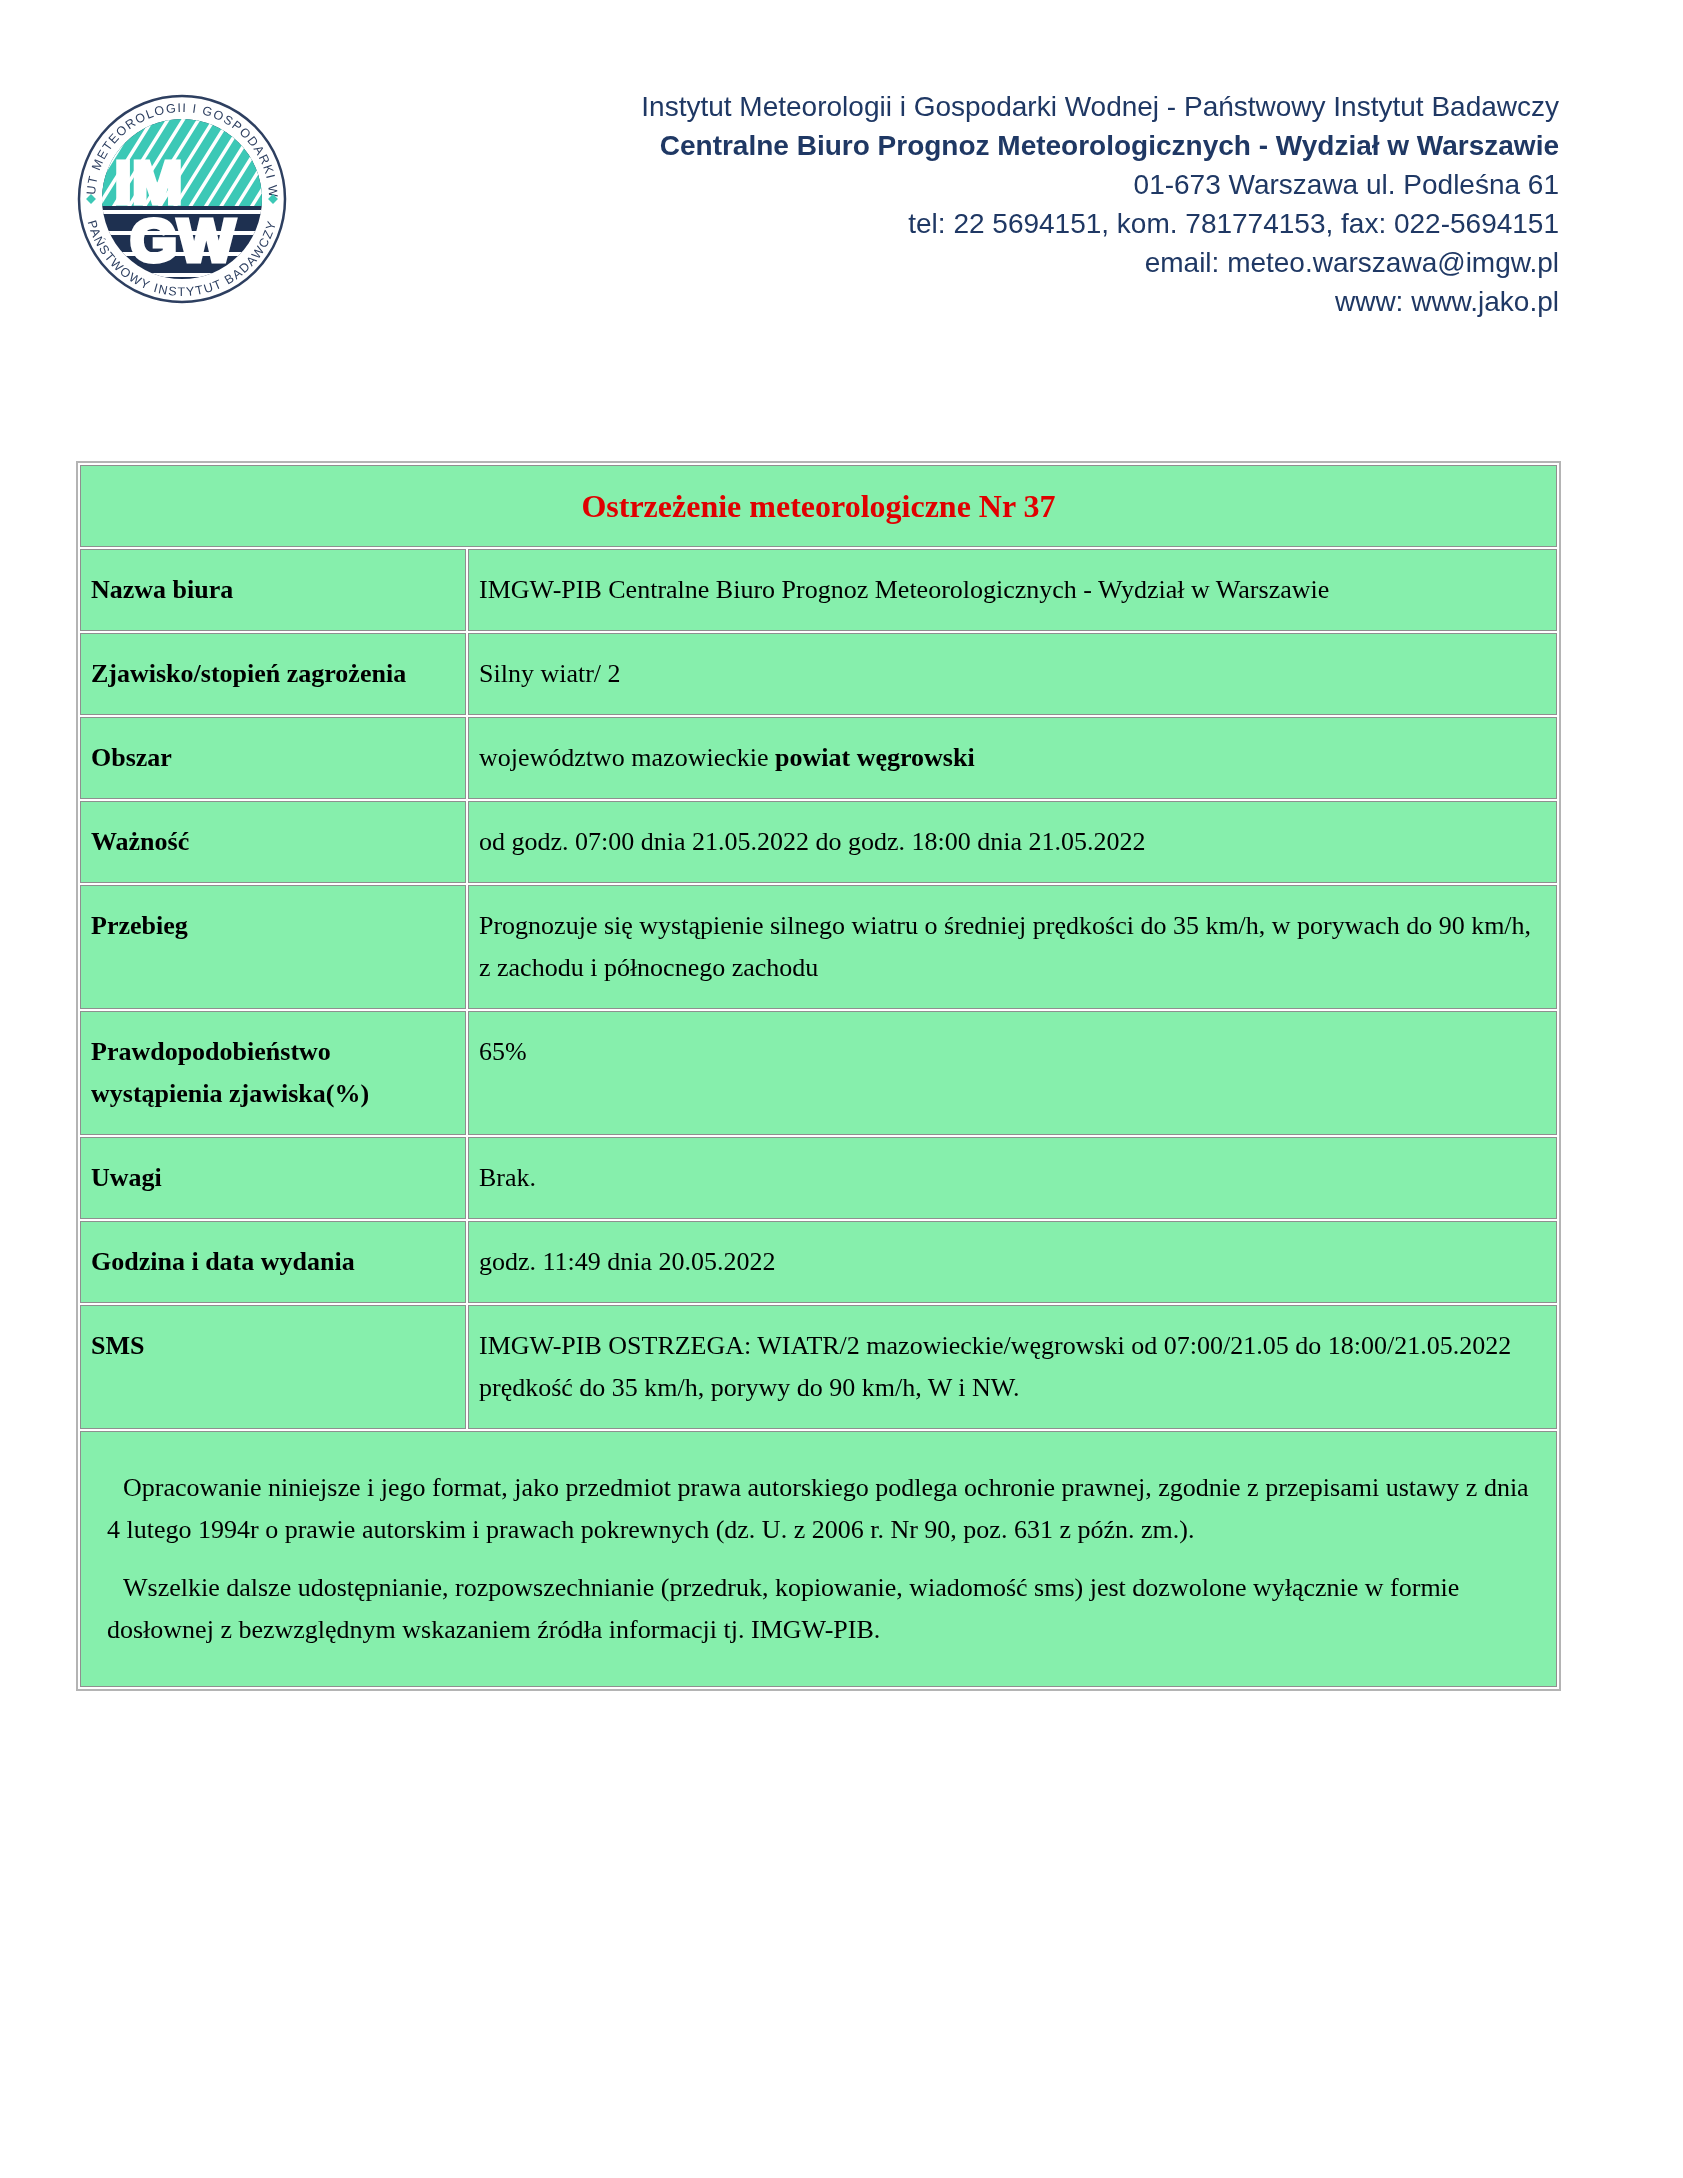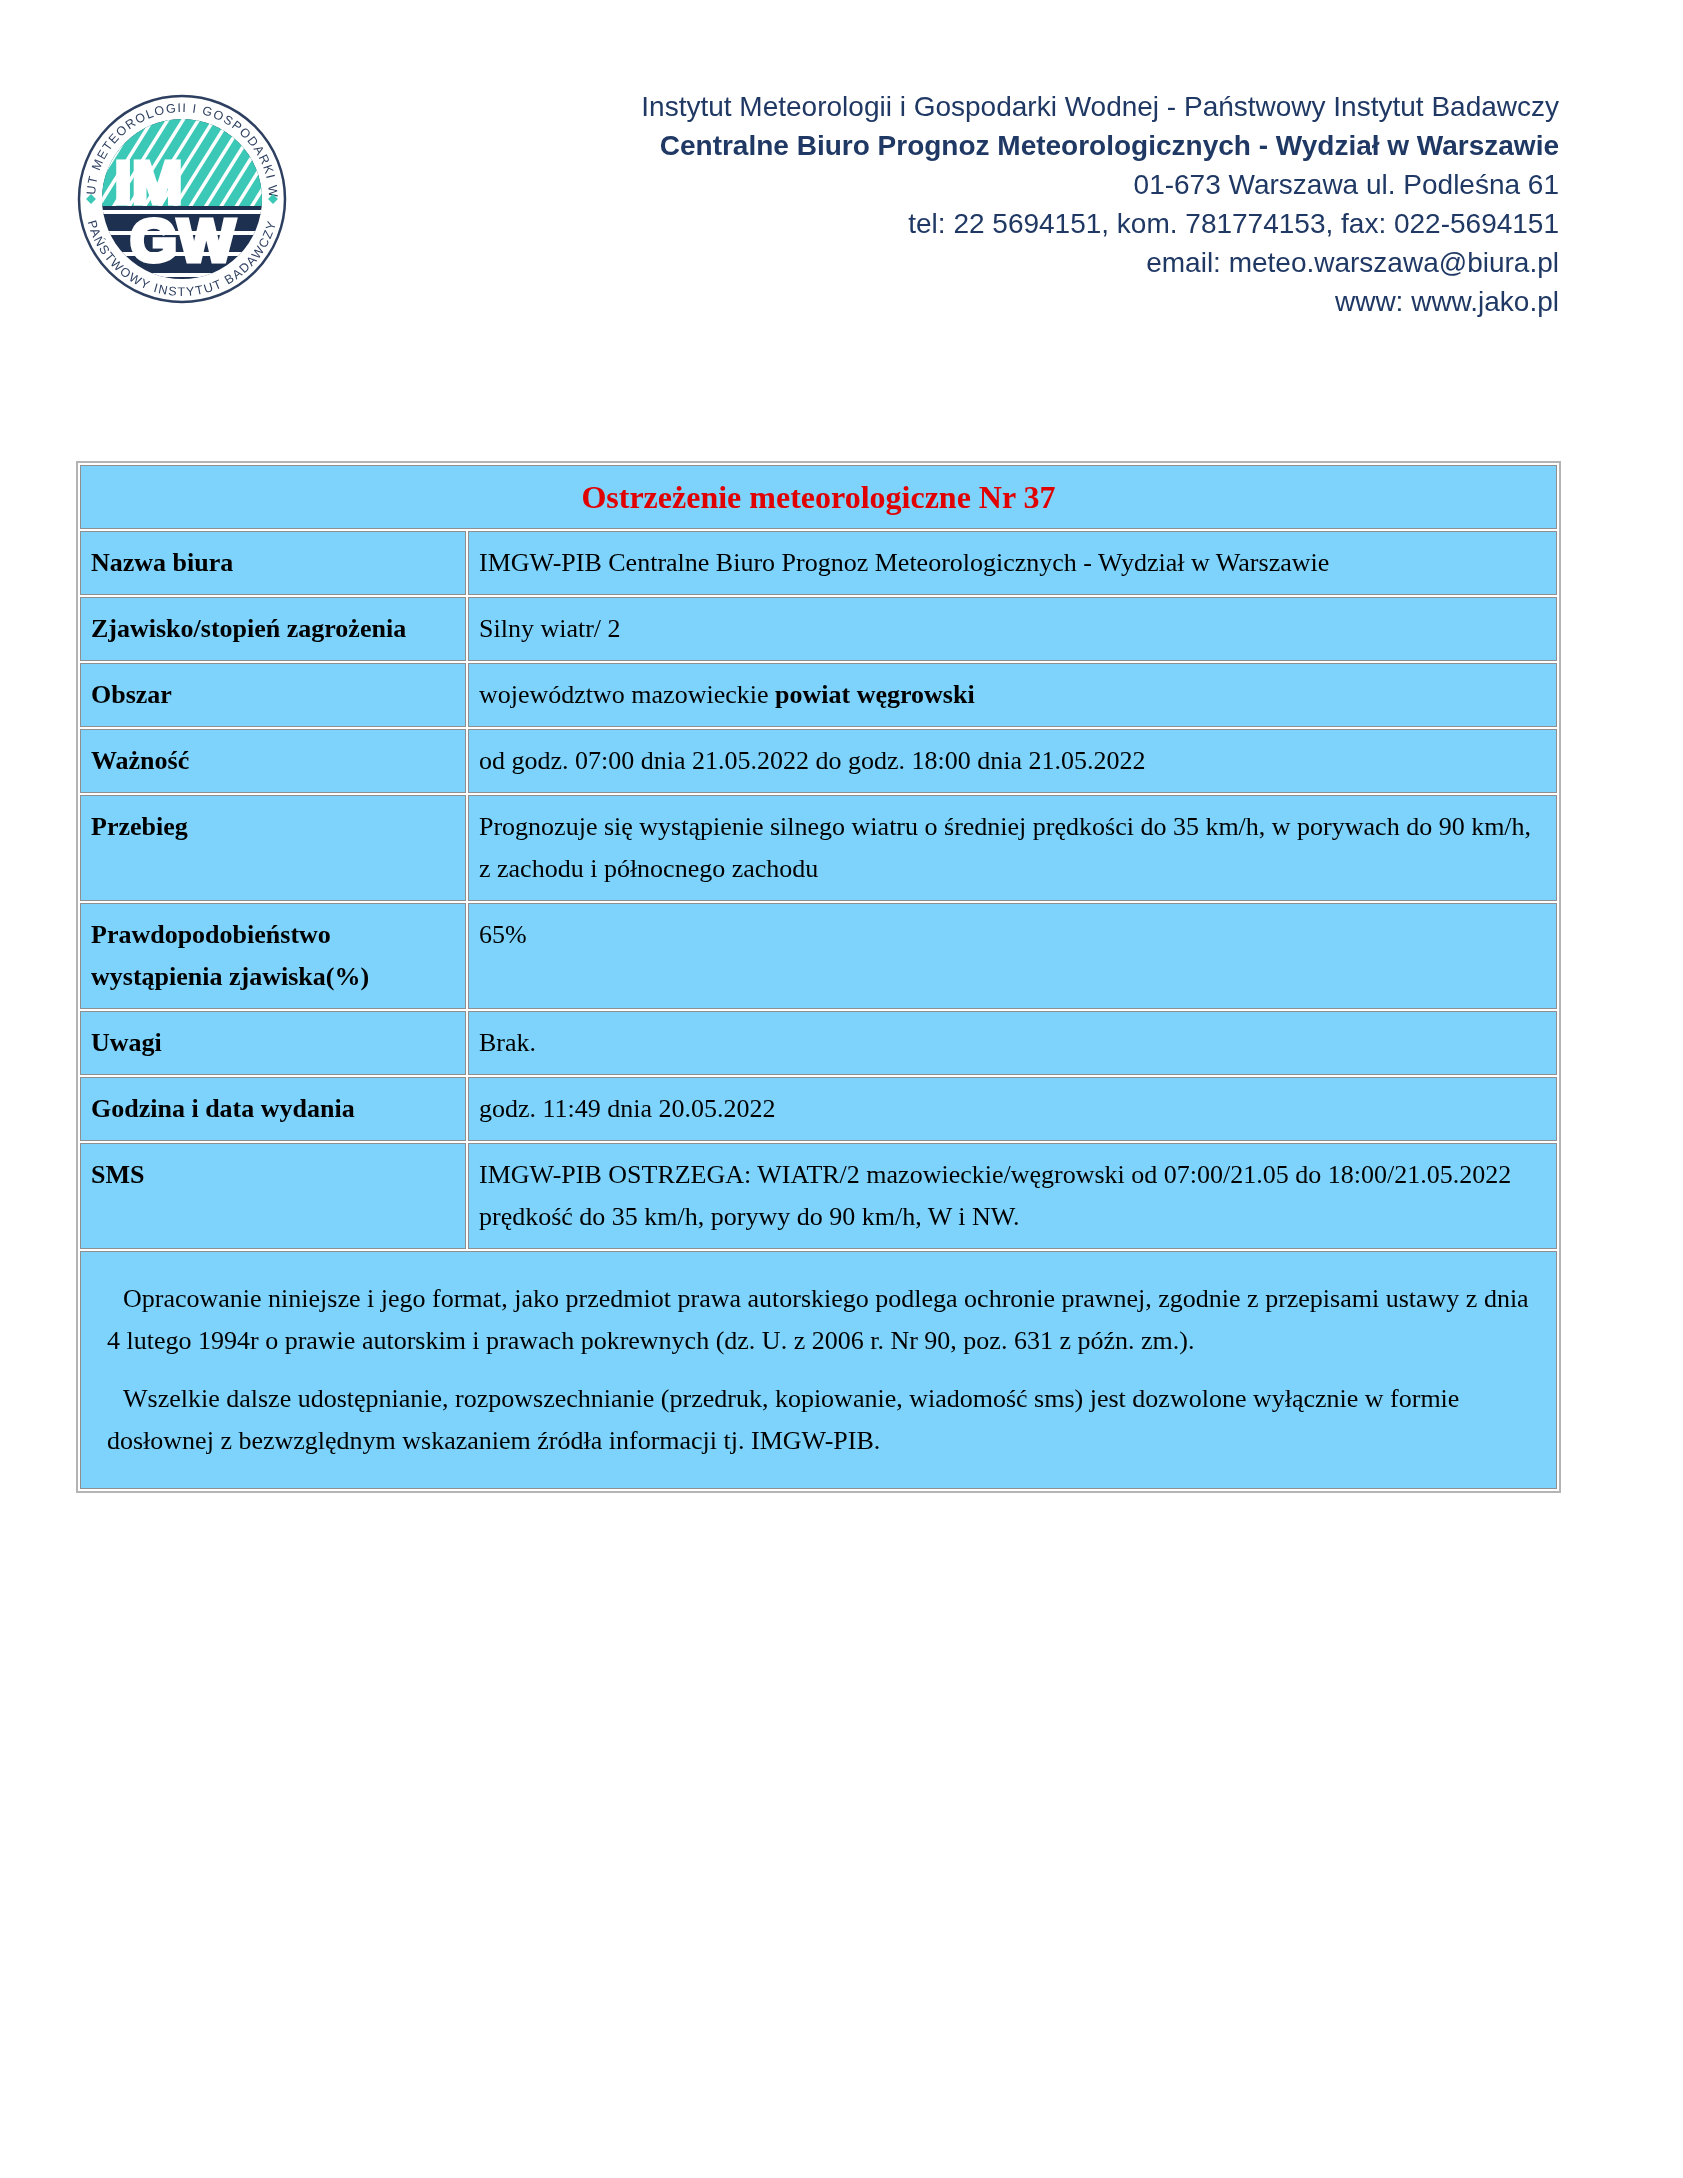"email: meteo.warszawa@biura.pl" div { text: meteo.warszawa@biura.pl -> meteo.warszawa@imgw.pl }
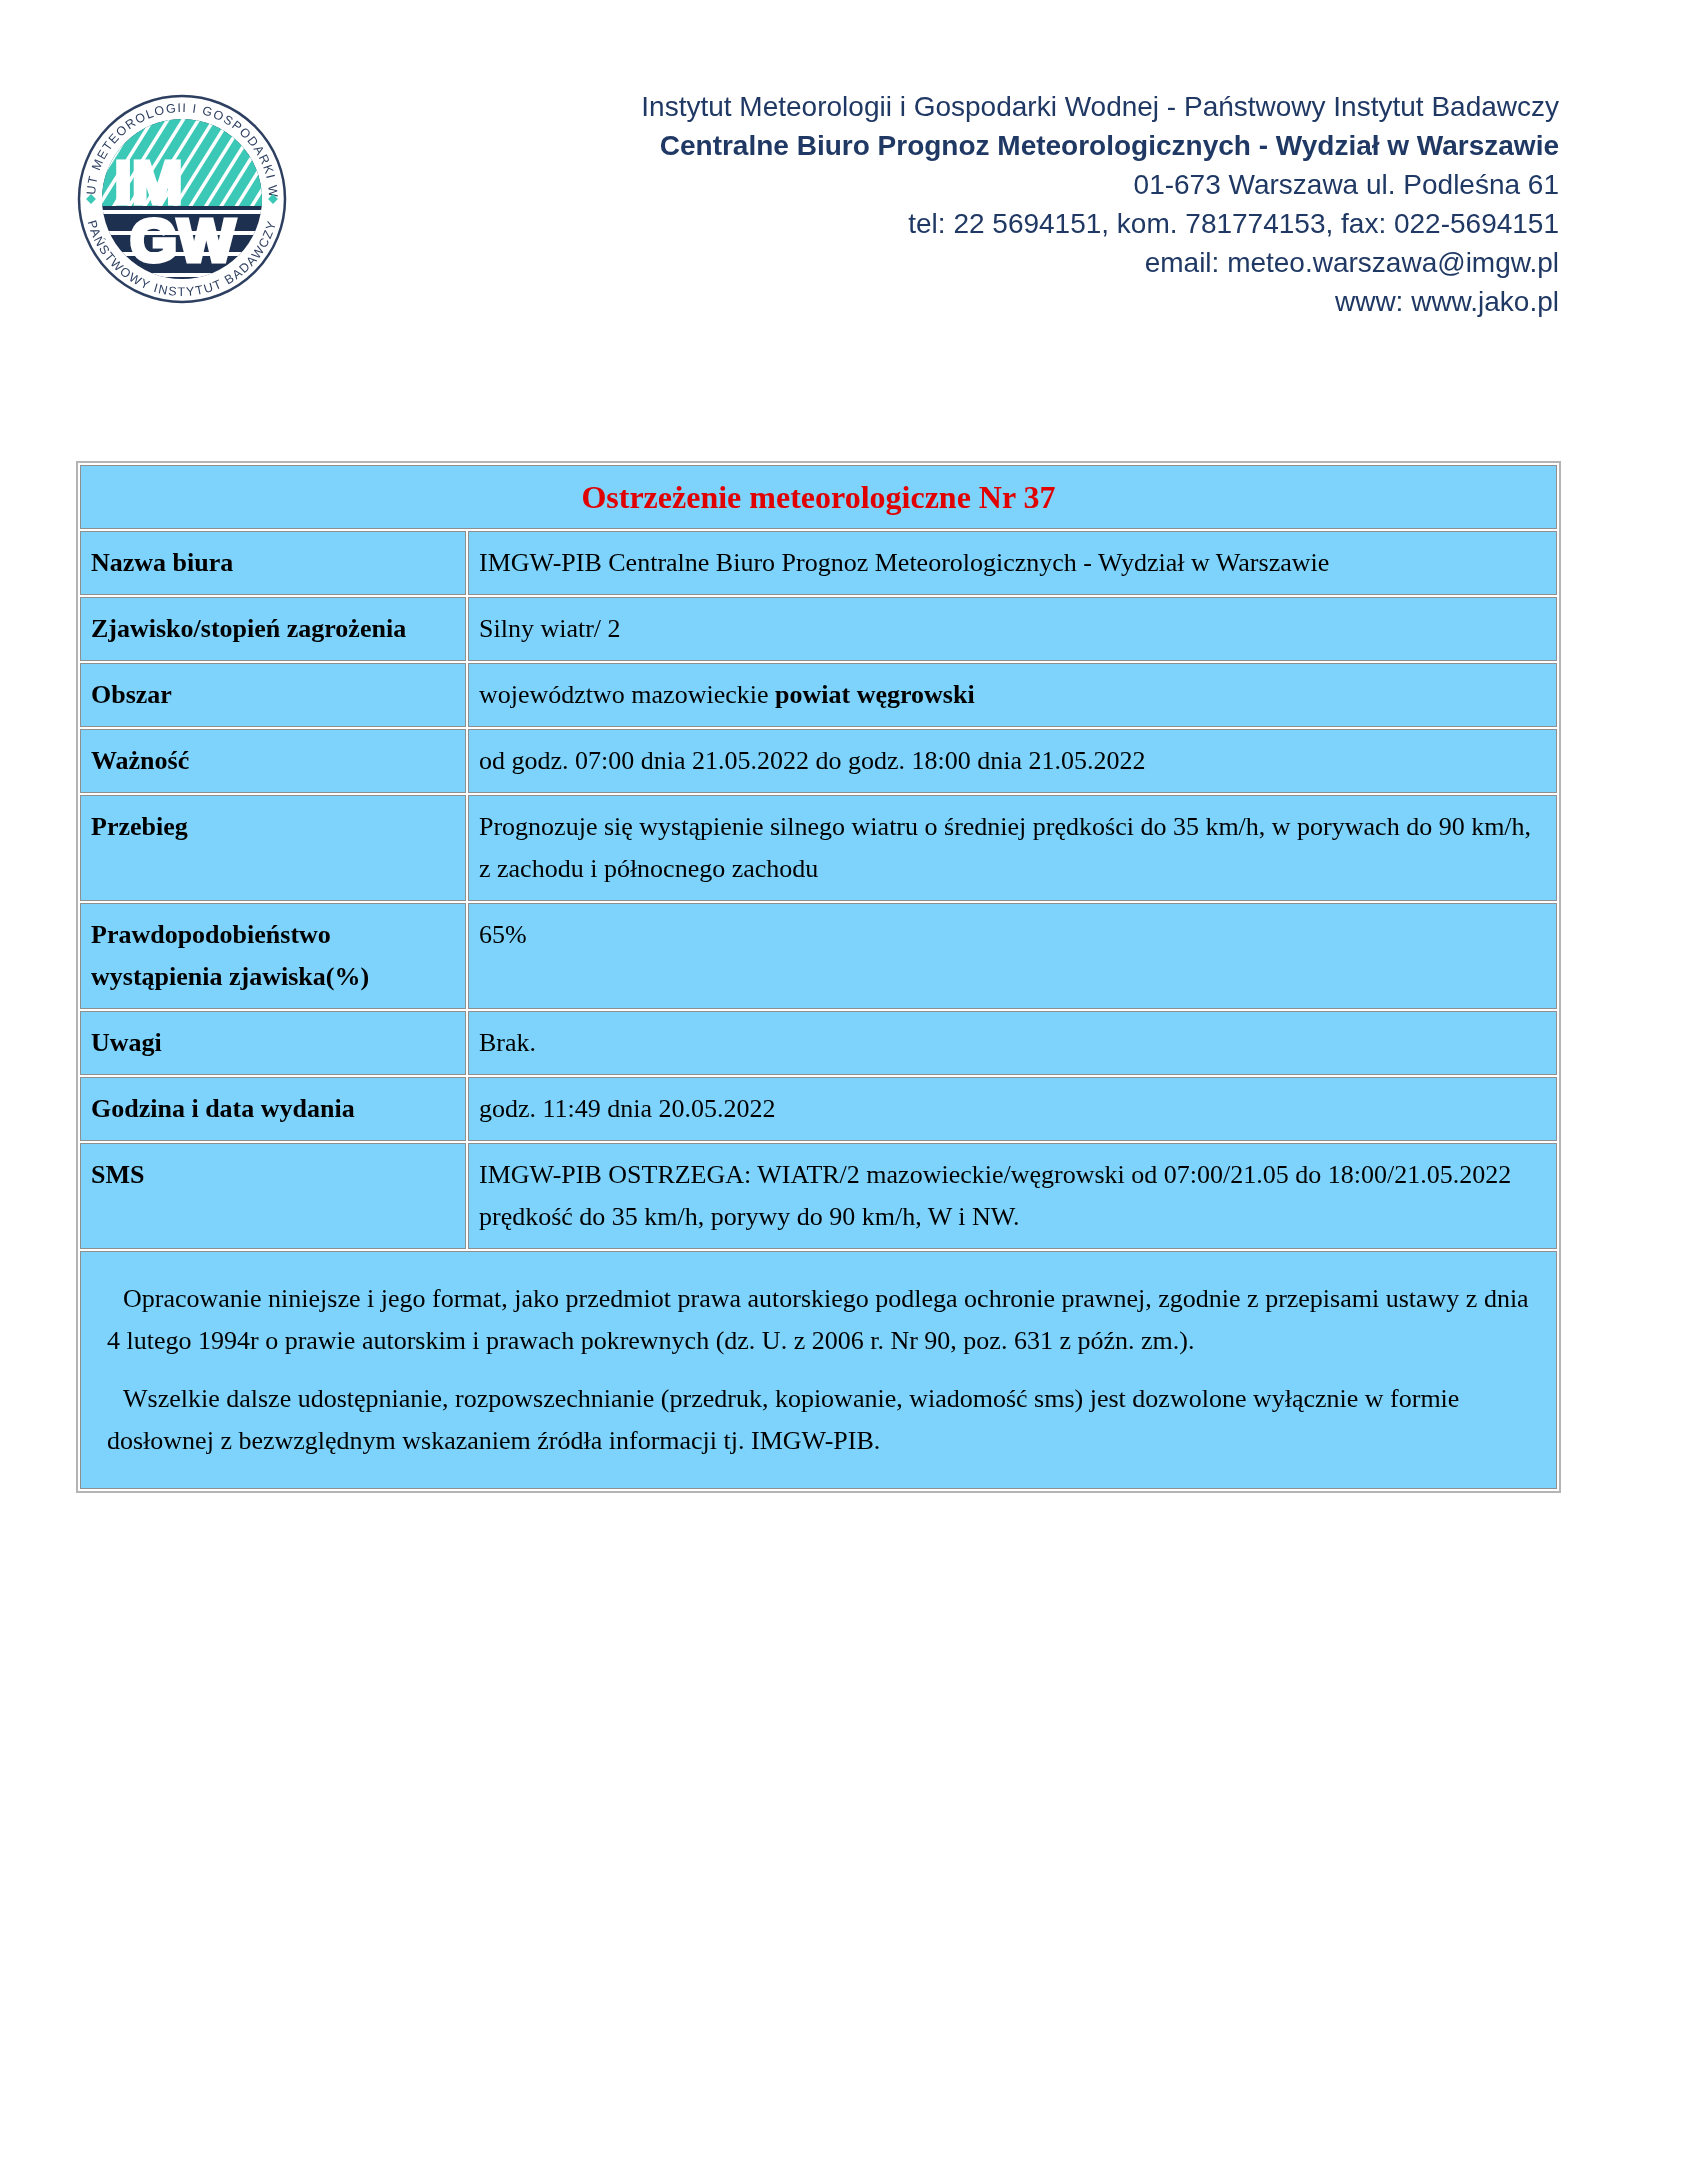"Ostrzeżenie meteorologiczne Nr 37" table.warning td { background: #7dd3fc -> #86efac; padding: 10px 10px -> 19px 10px }
